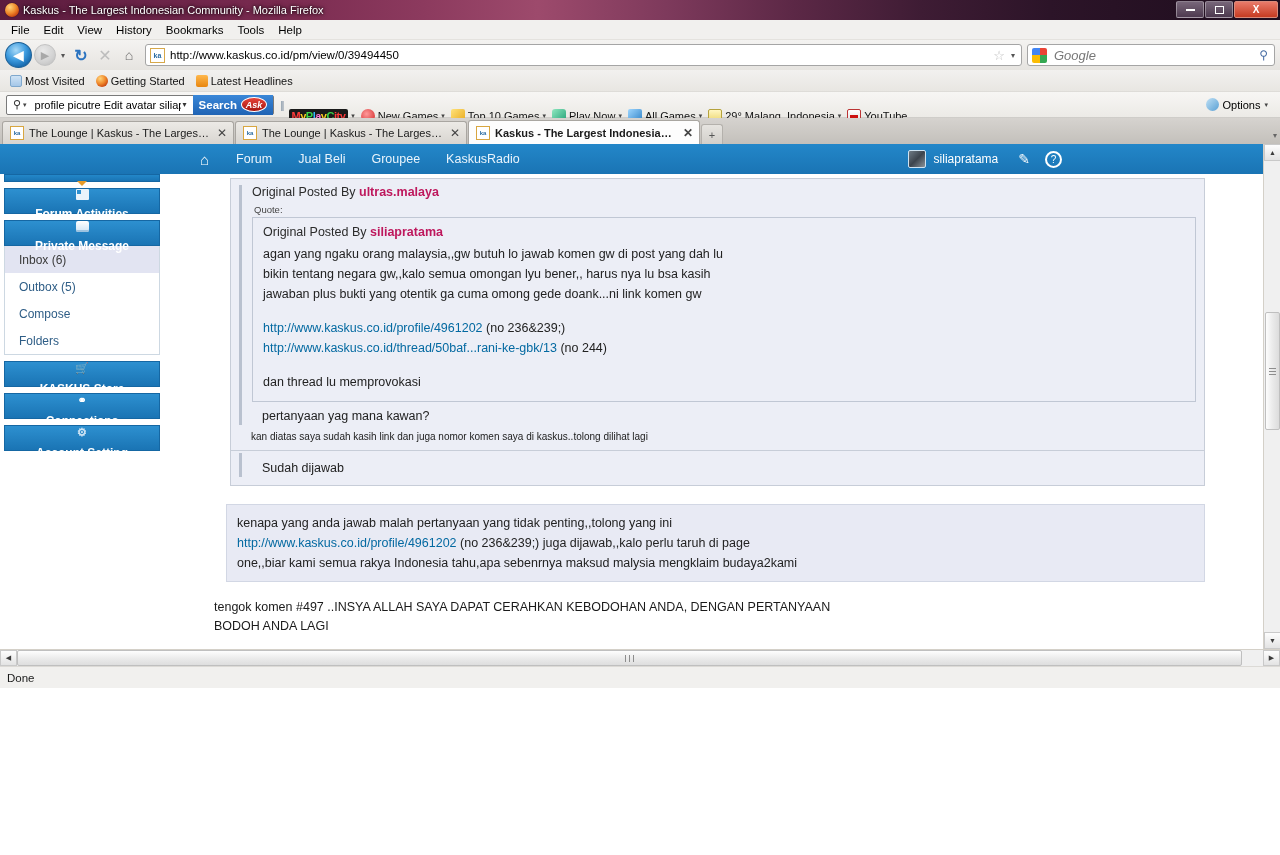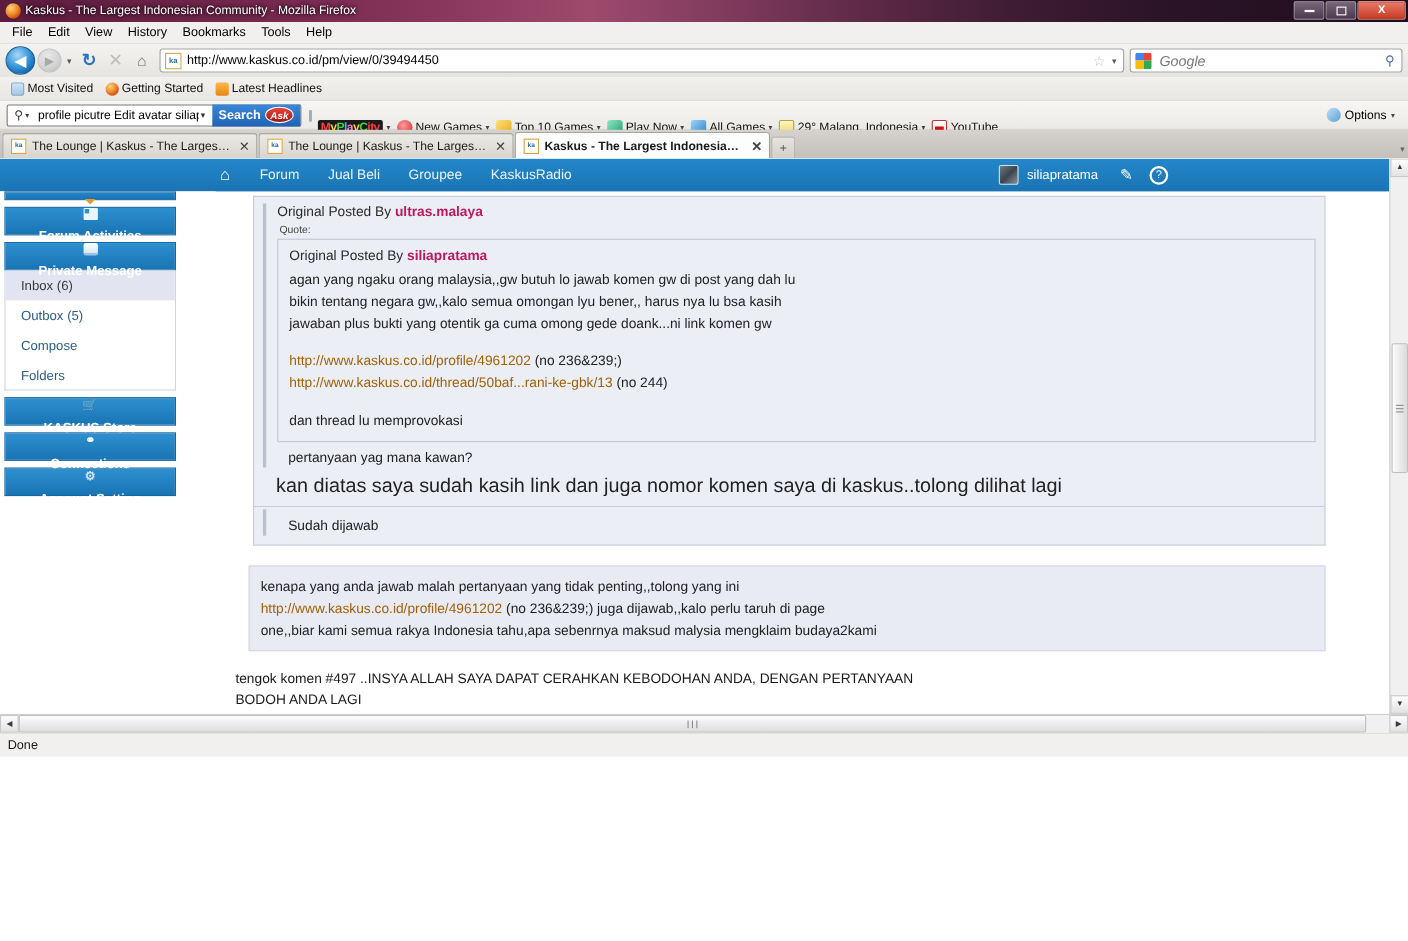"http://www.kaskus.co.id/profile/4961202" .msg-link { color: #a16207 -> #0369a1 }
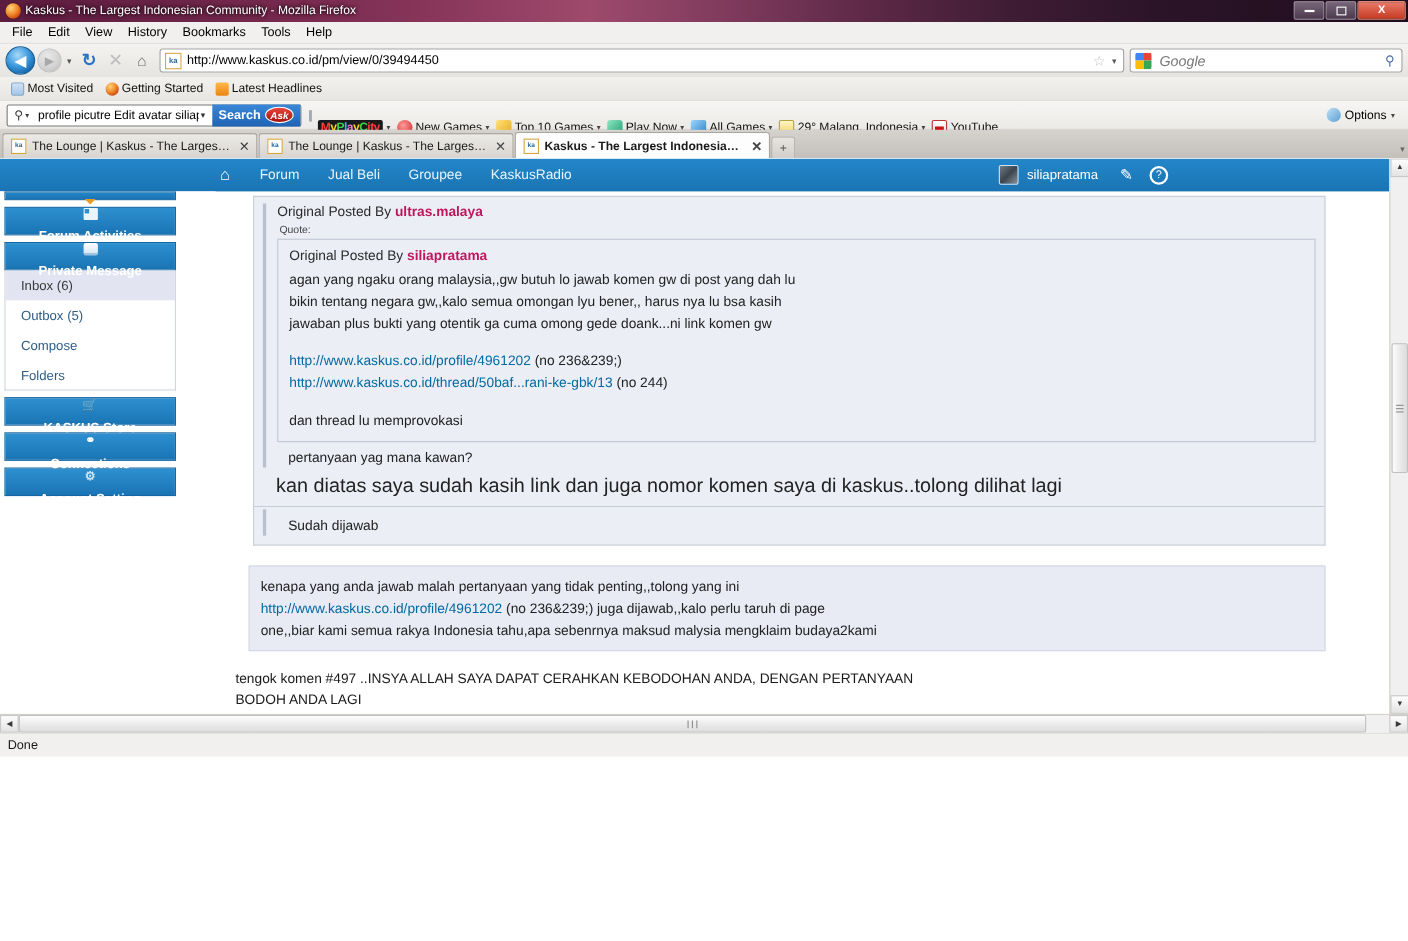"kan diatas saya sudah kasih" .level2-line { font-size: 18px -> 10px }
